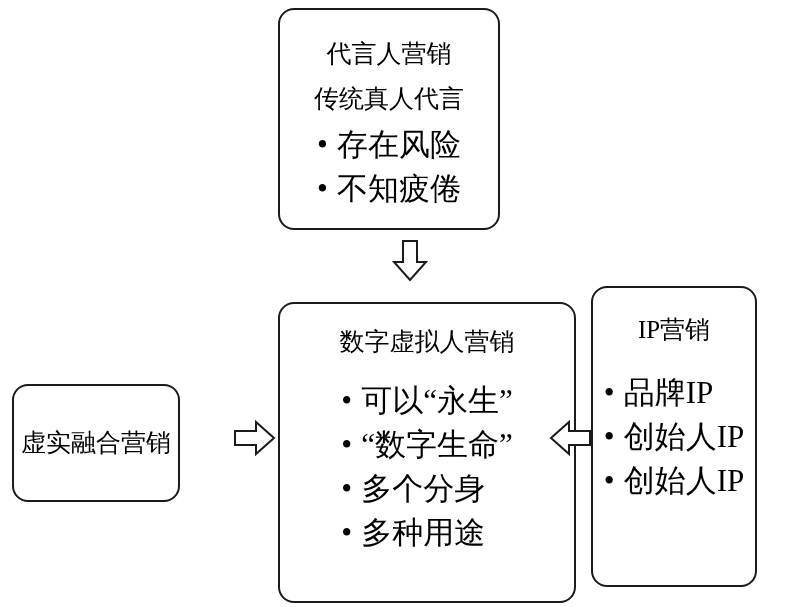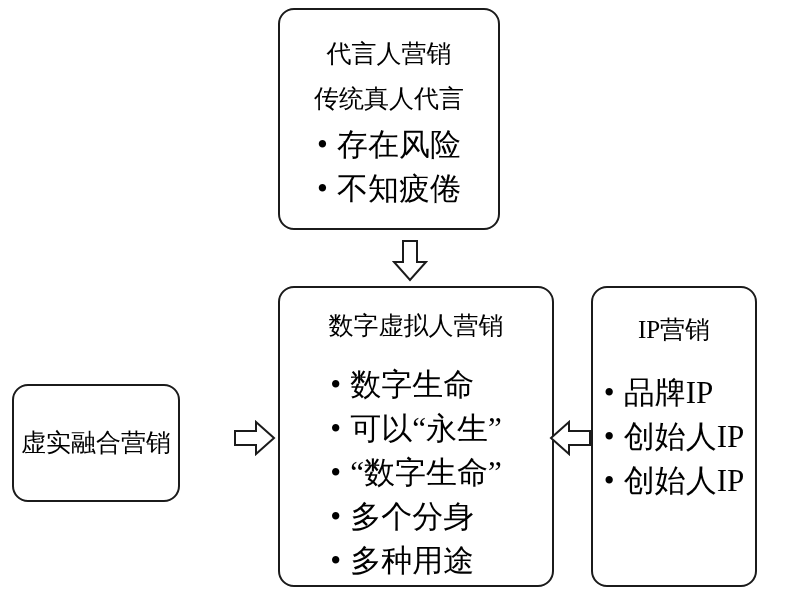"数字虚拟人营销" #box-digital { top: 286px -> 302px; width: 276px -> 298px }
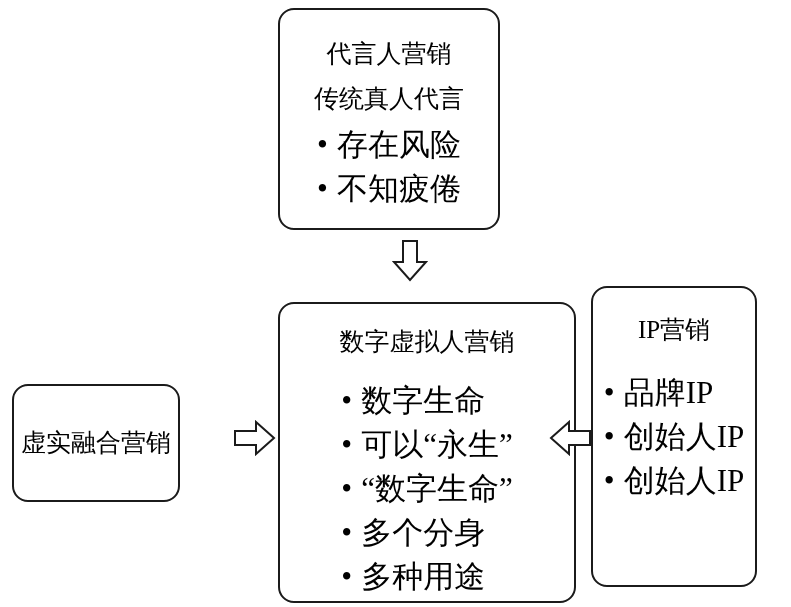"数字生命" li { html: <li>数字生命</li> -> none }
